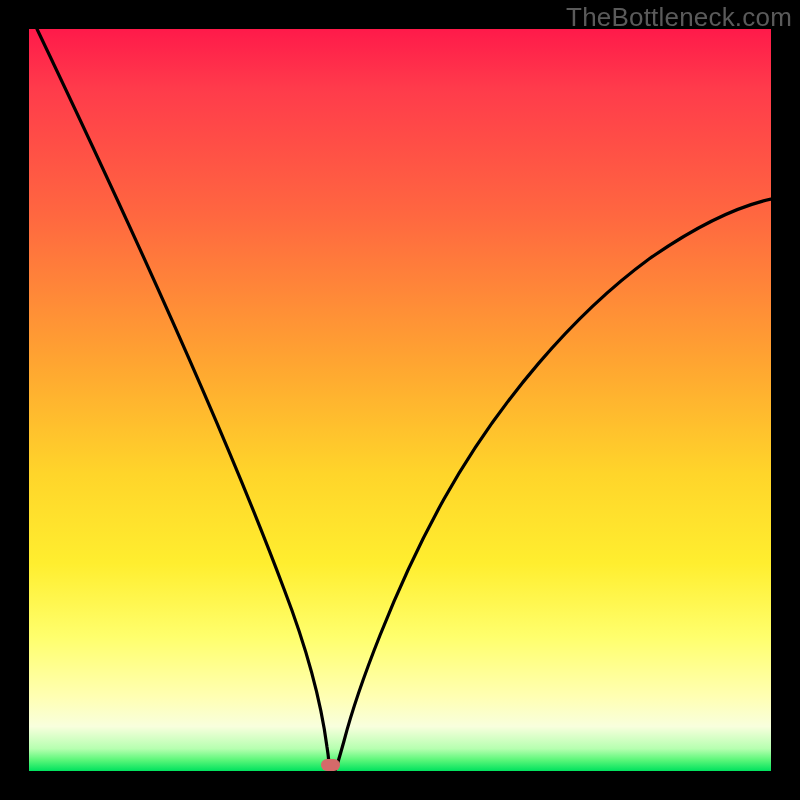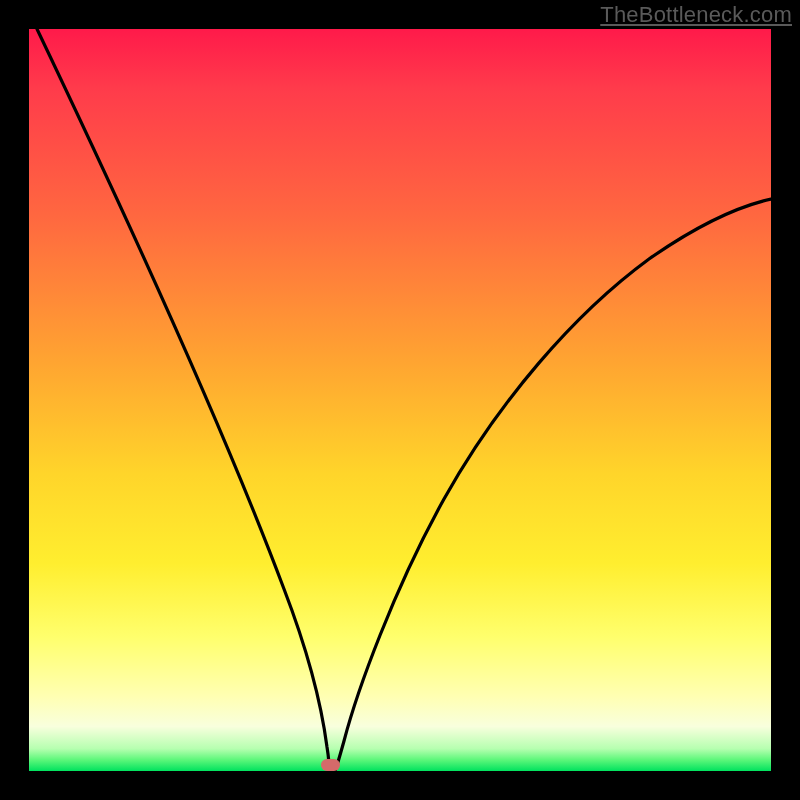"TheBottleneck.com" .watermark { font-size: 22px -> 26px; text-decoration: underline -> none }
